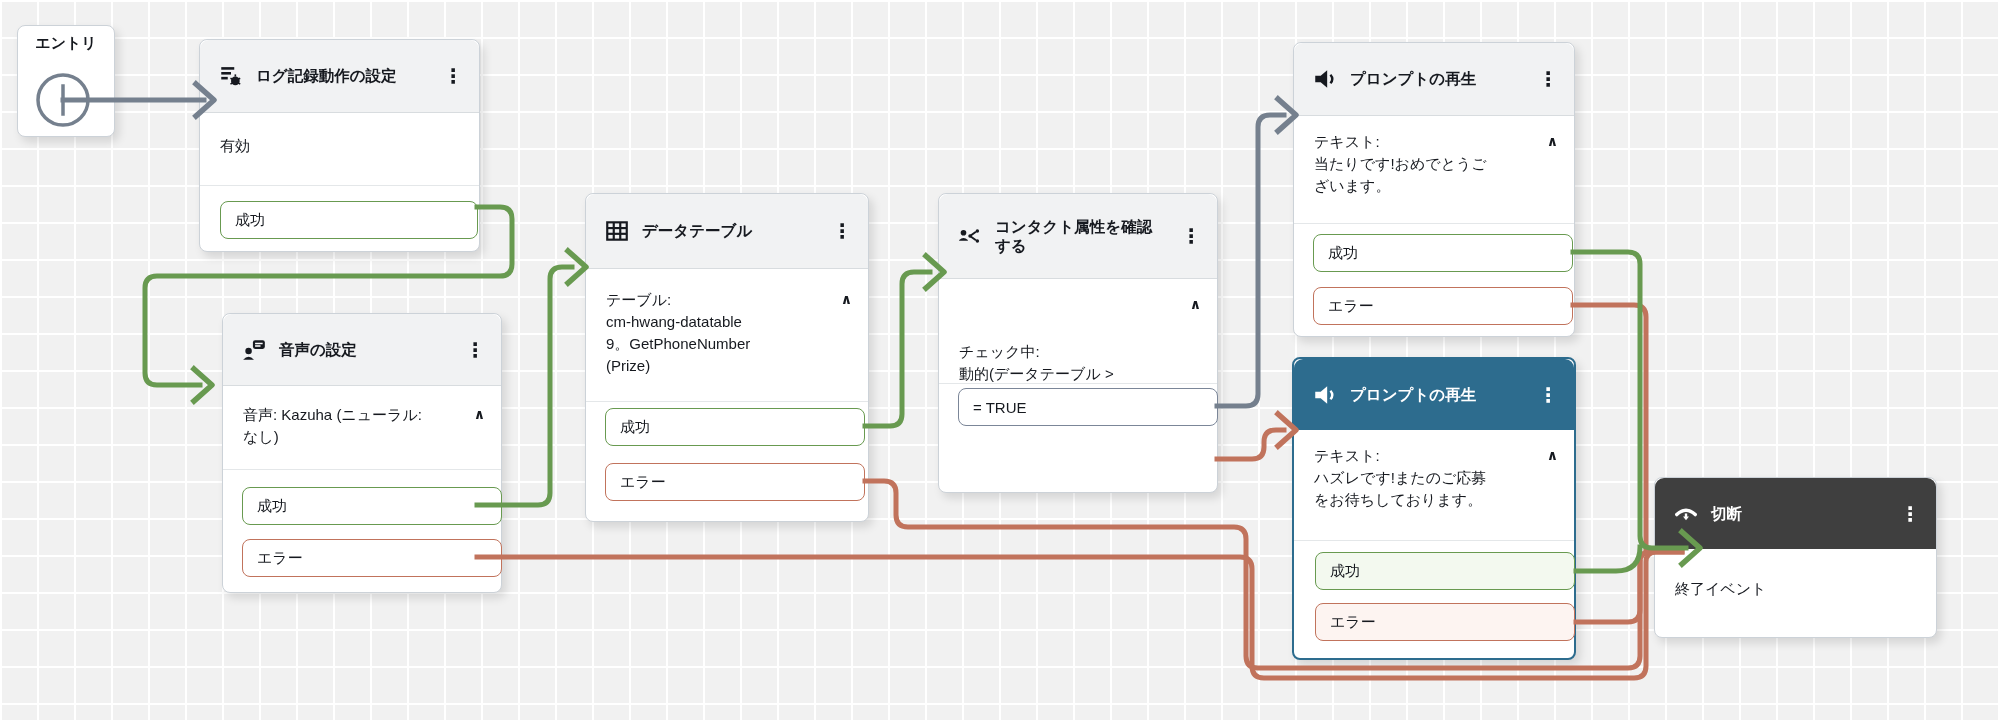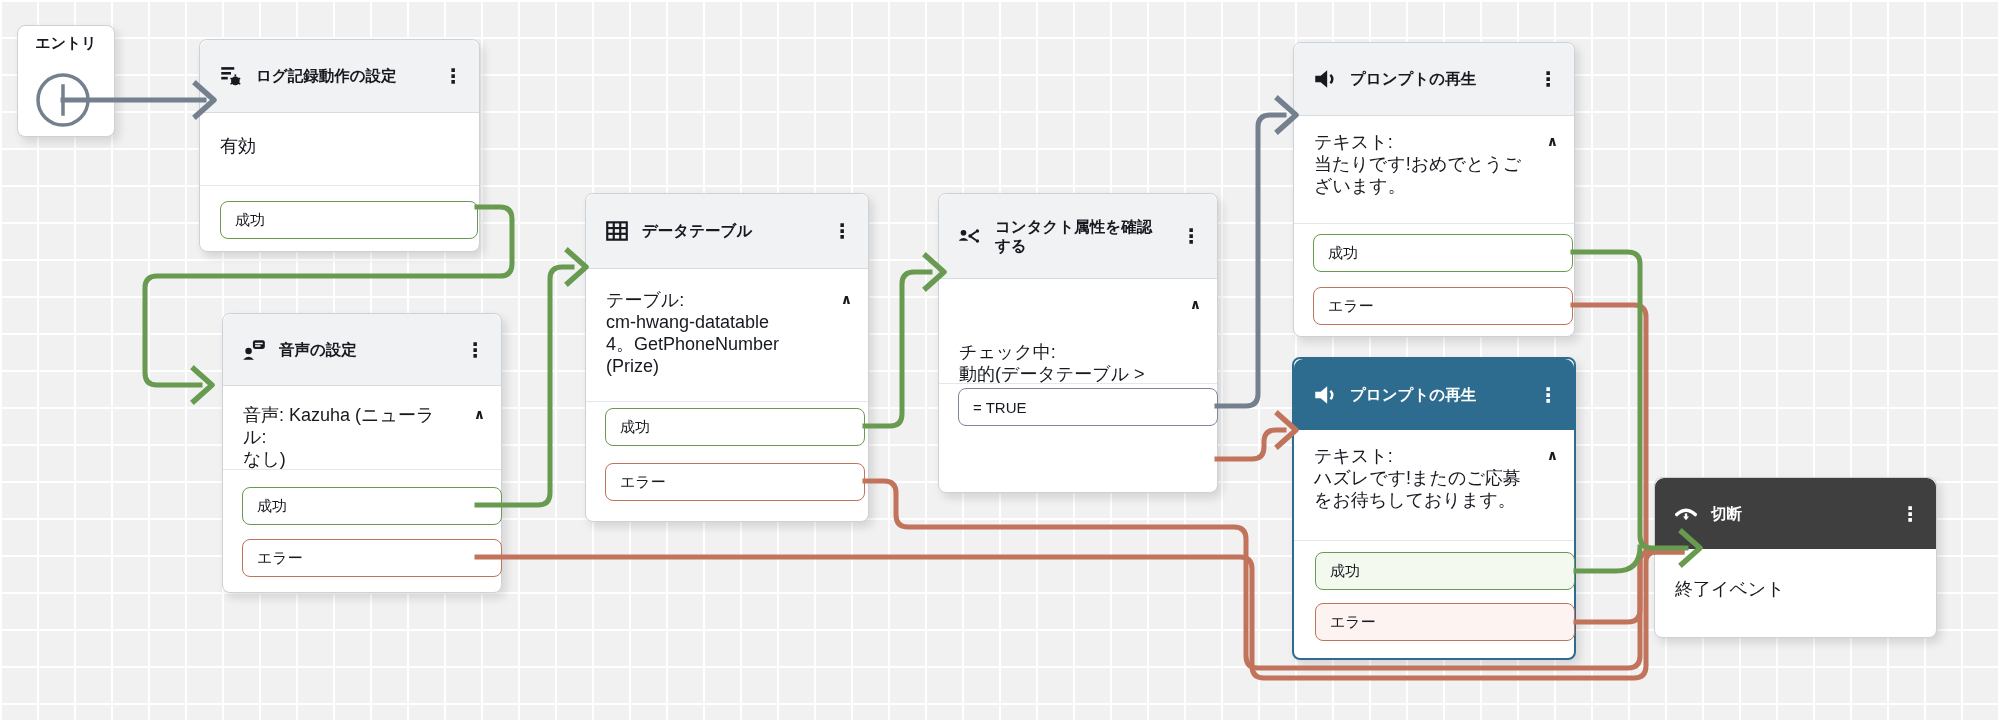"有効" .body-text { font-size: 18px -> 15px }
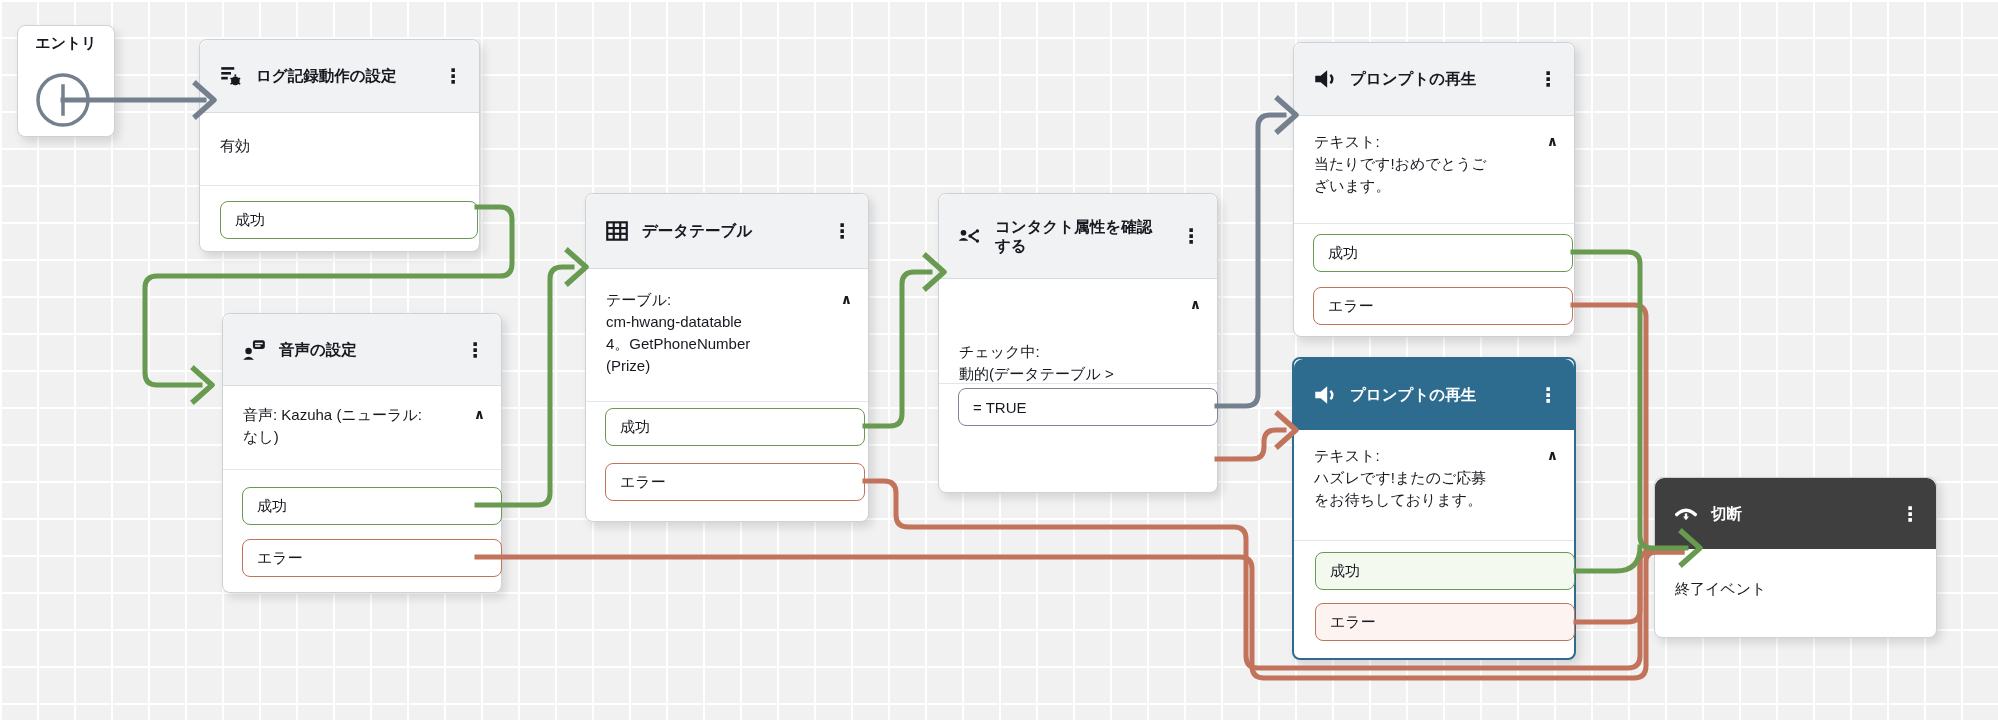"テーブル:" div.body-text { text: 4 -> 9 }
